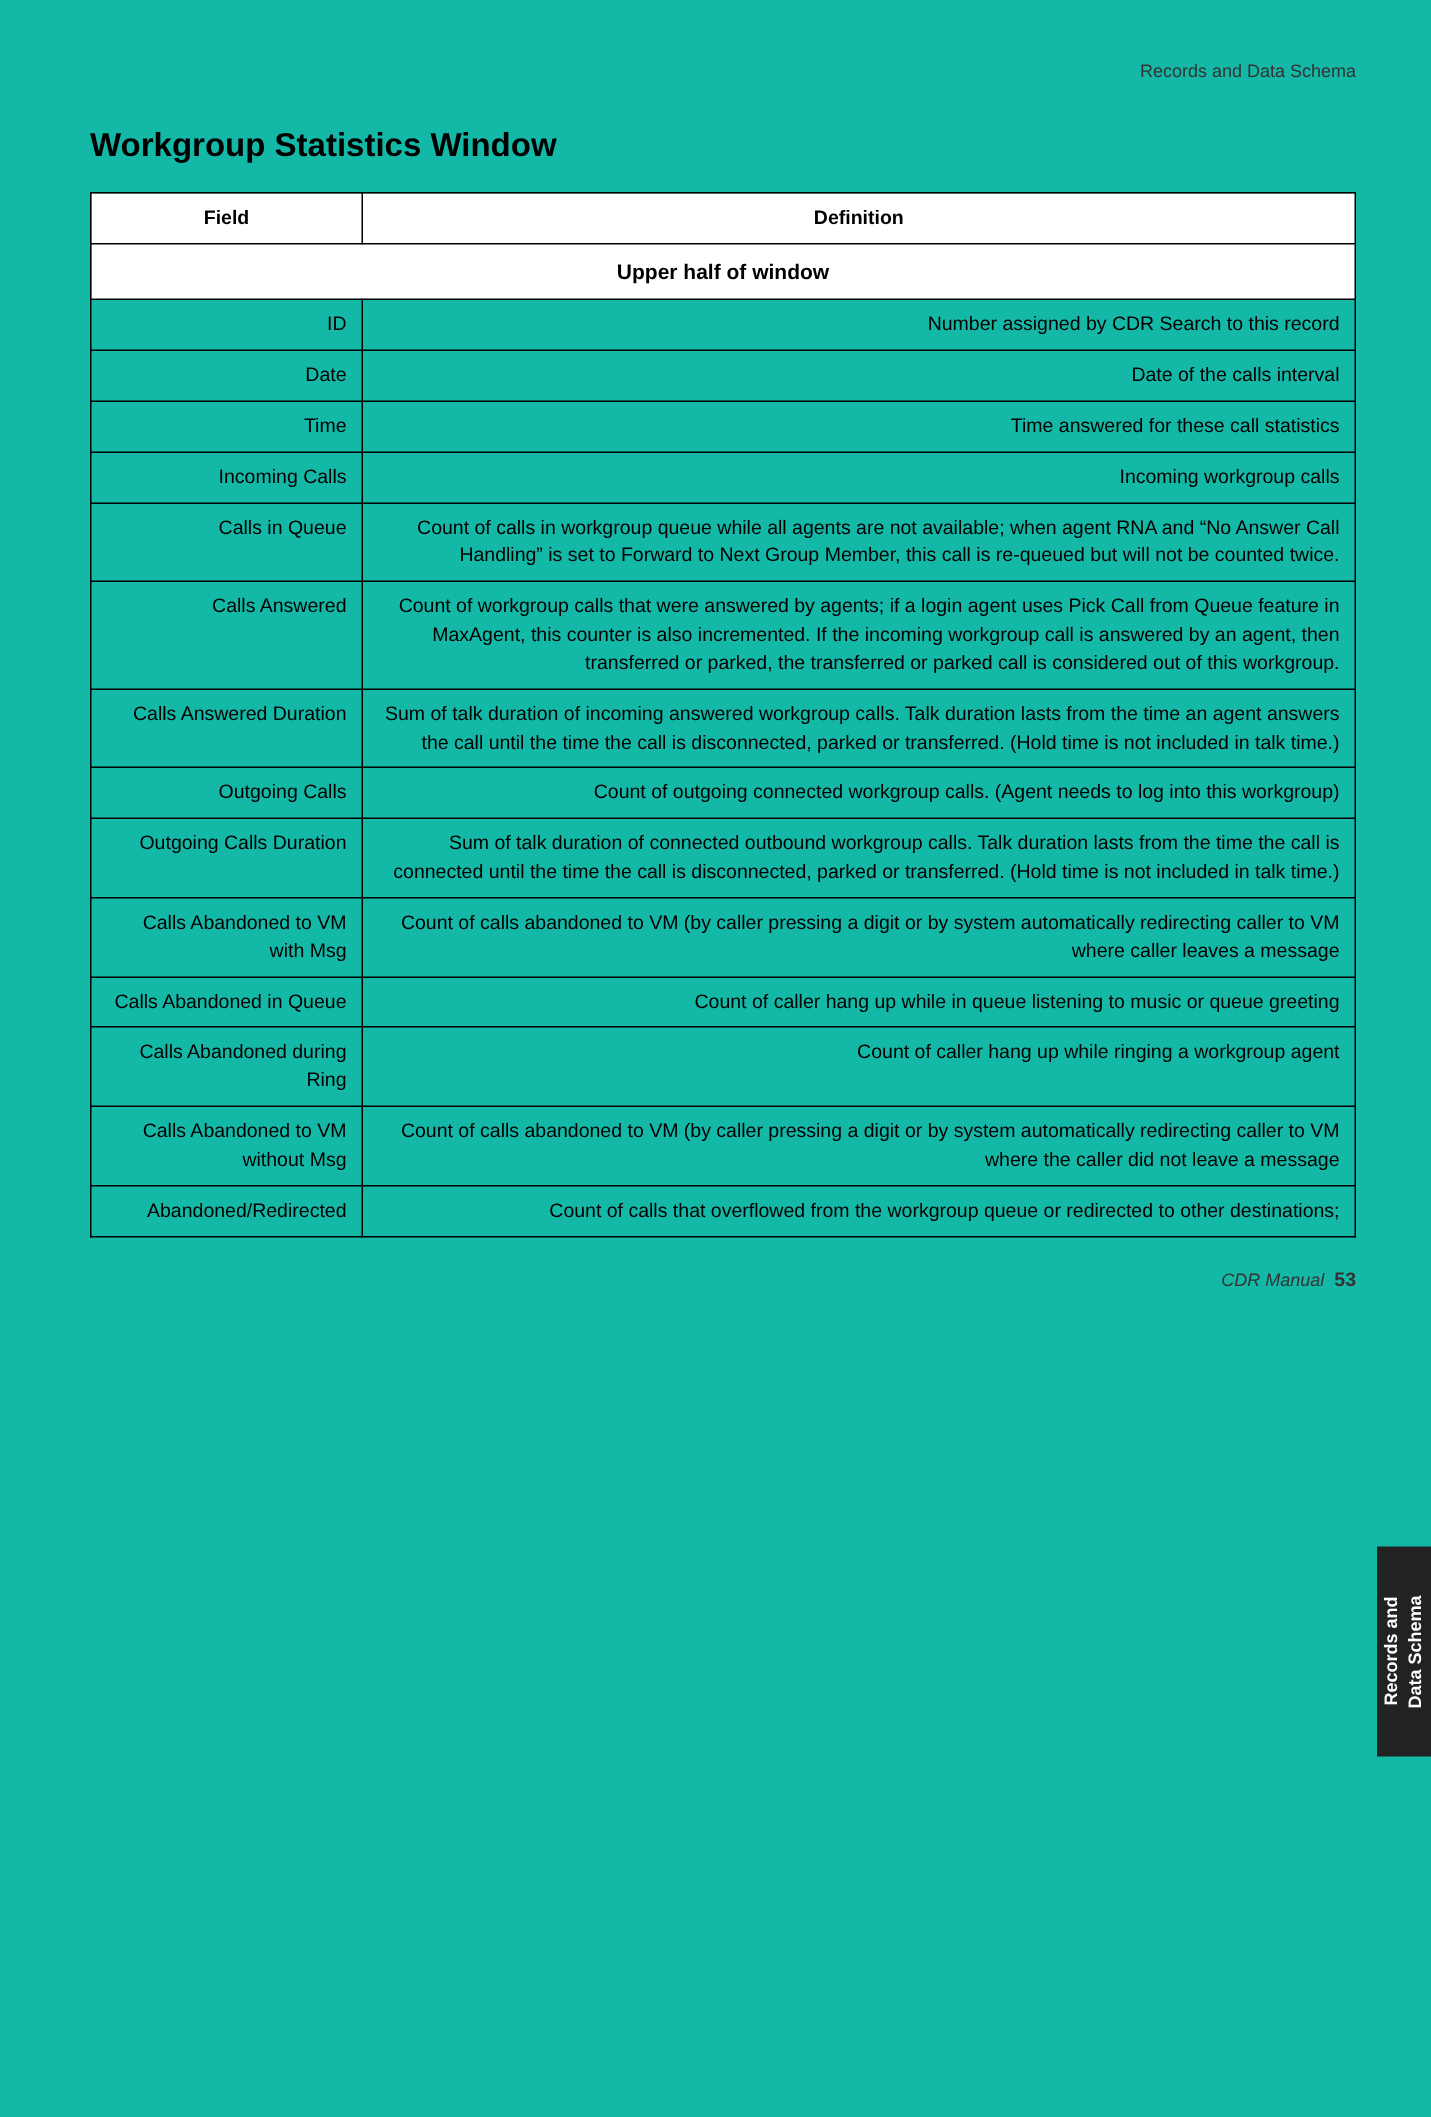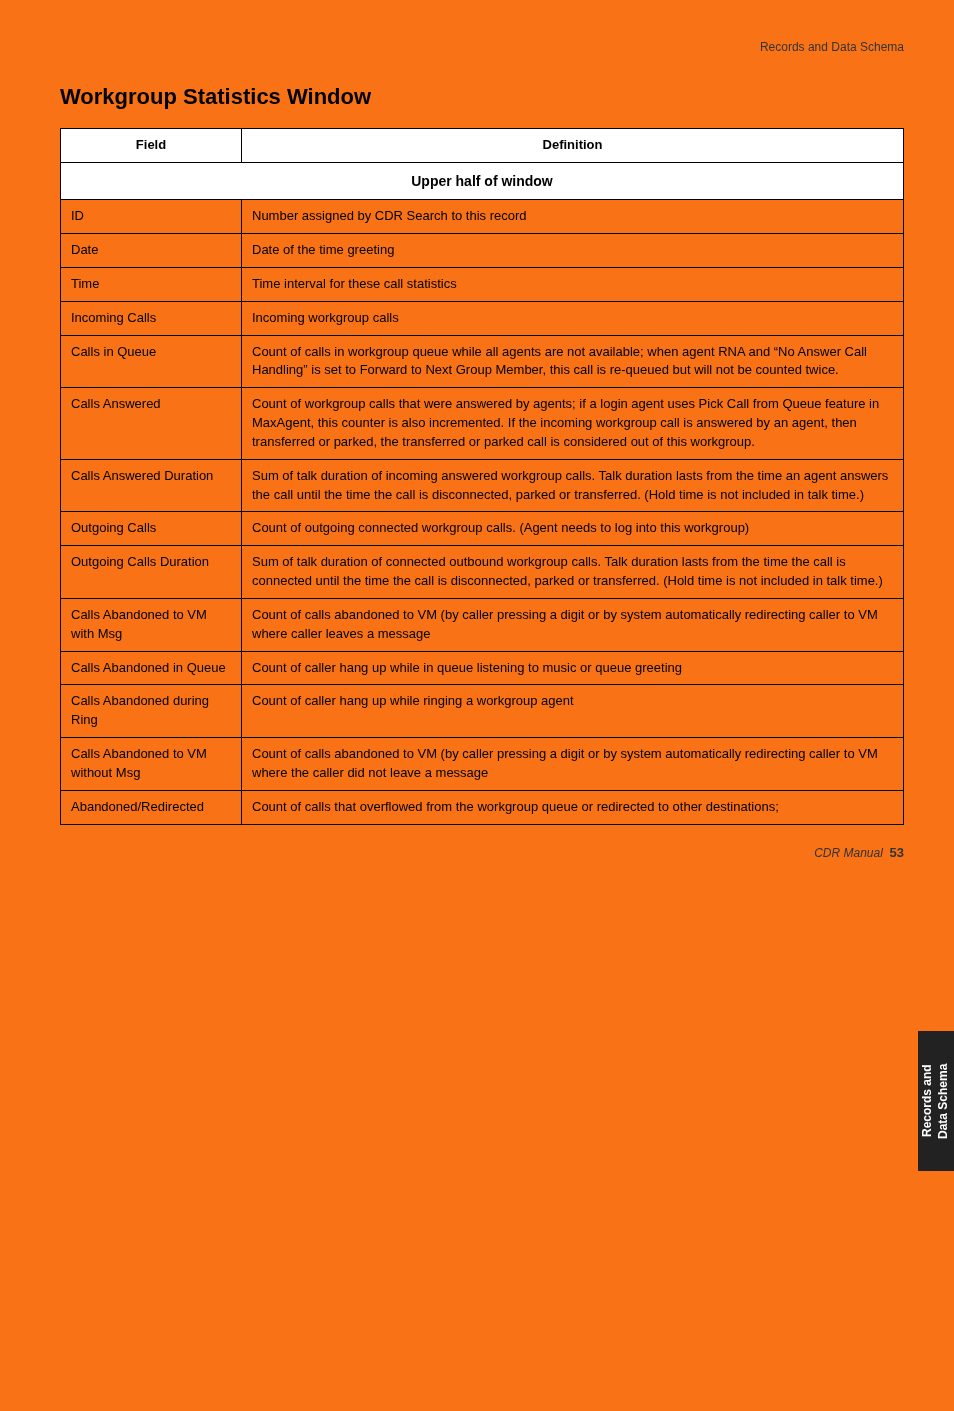"Records and Data Schema" .page-container { background: #f97316 -> #14b8a6 }
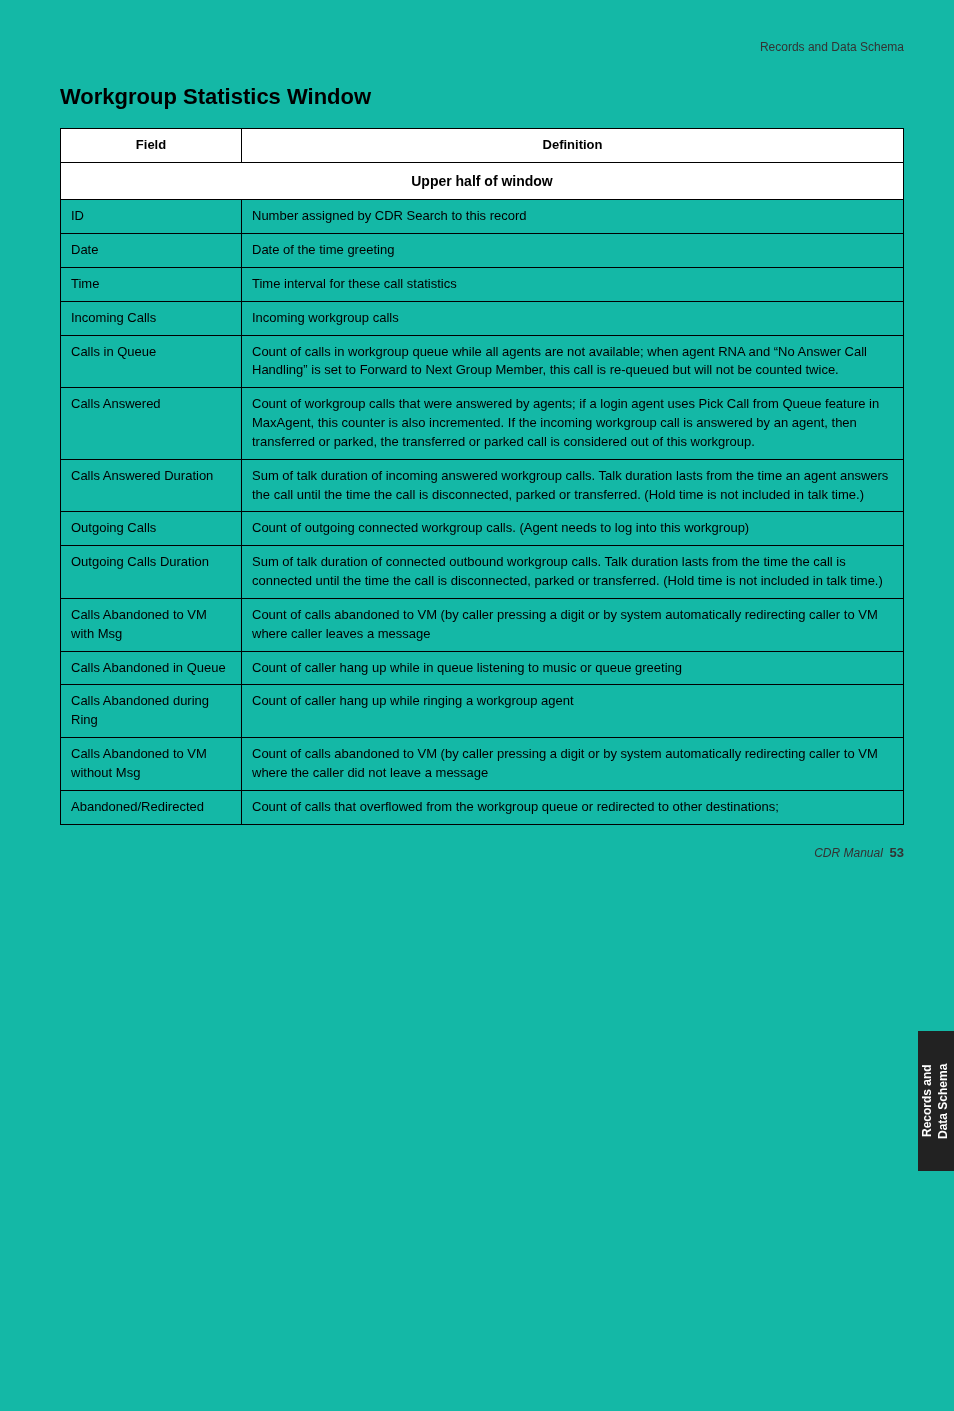"ID" th, td { text-align: none -> right }
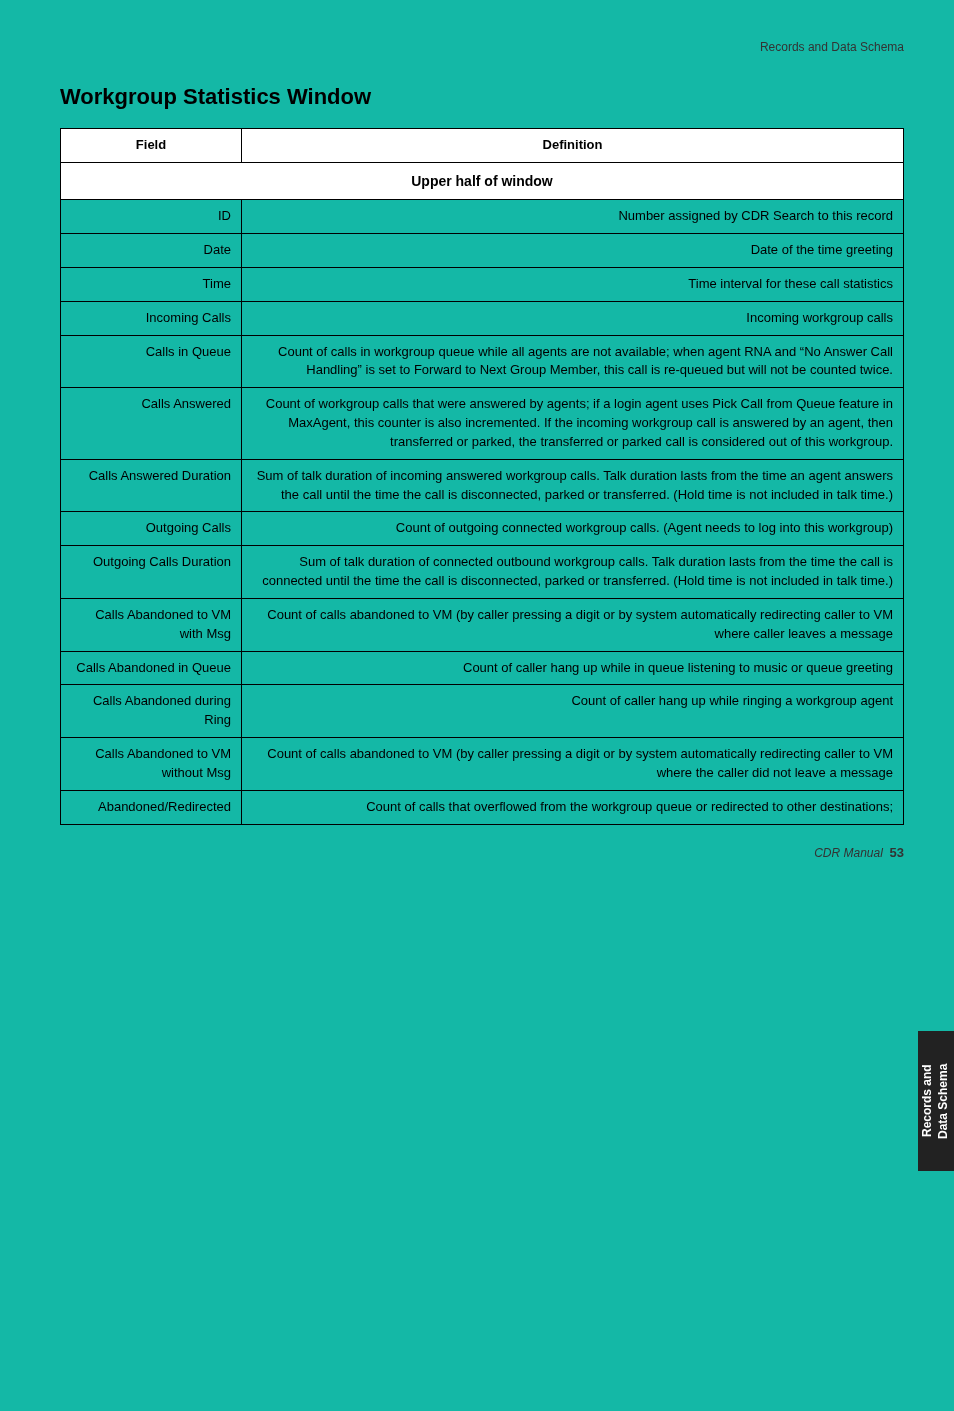"Date of the time greeting" td { text: time greeting -> calls interval }
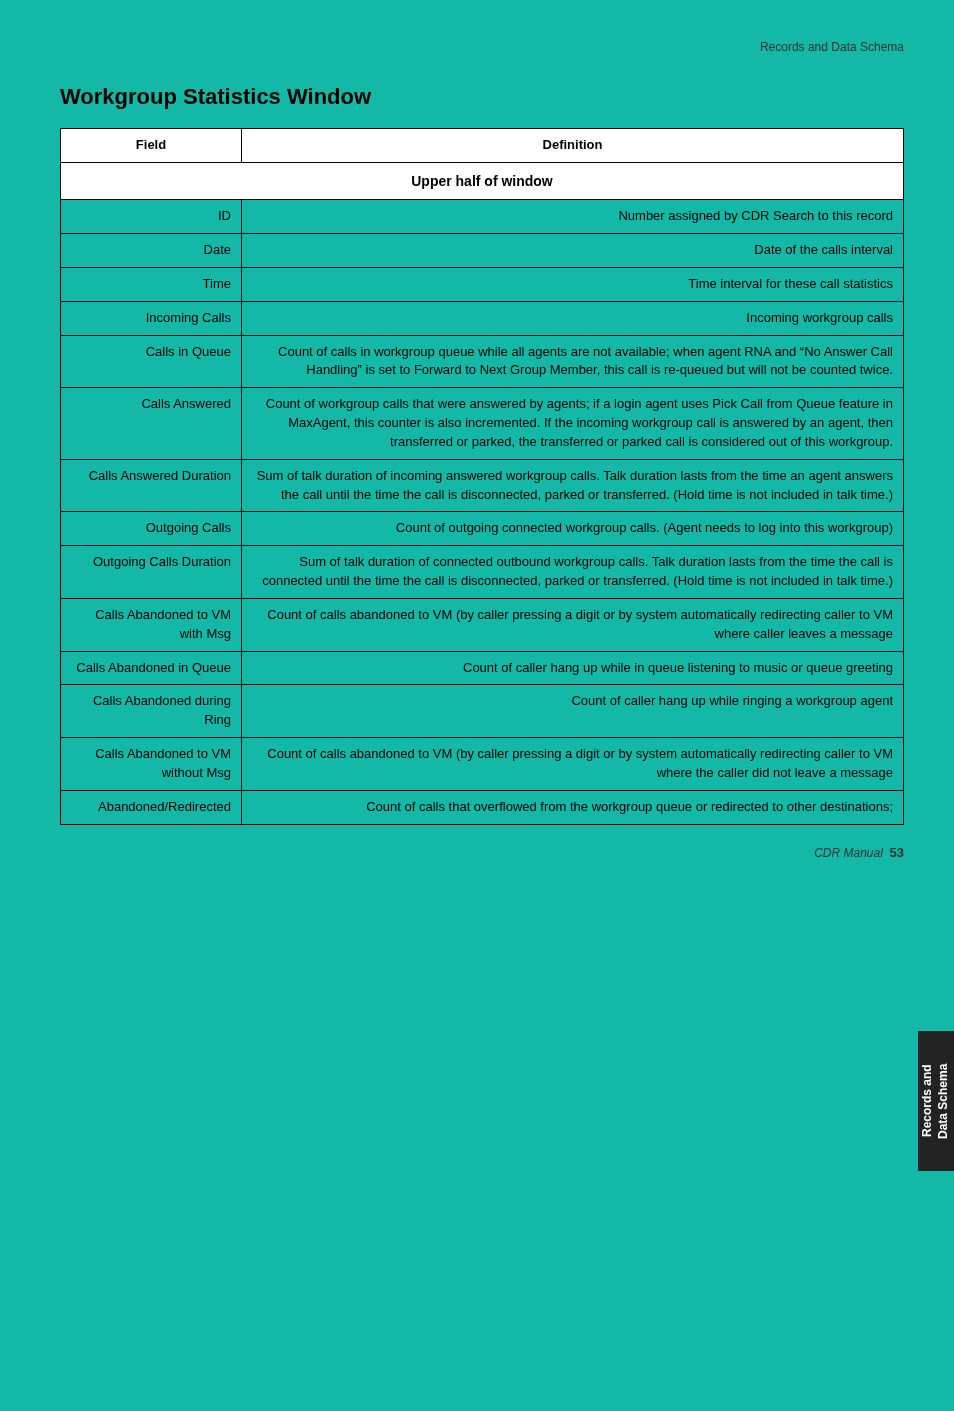"Time interval for these call" td { text: interval -> answered }
